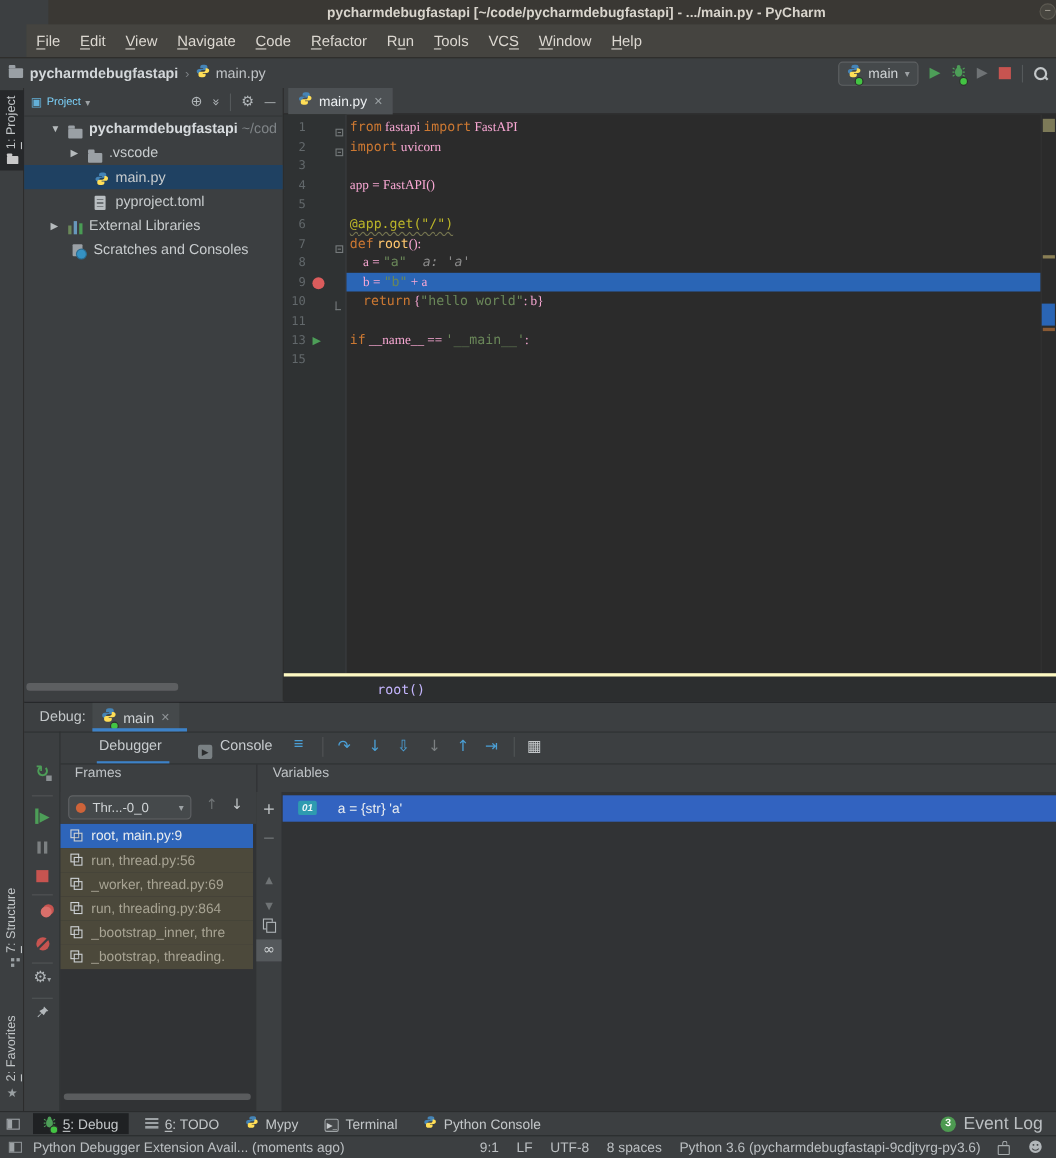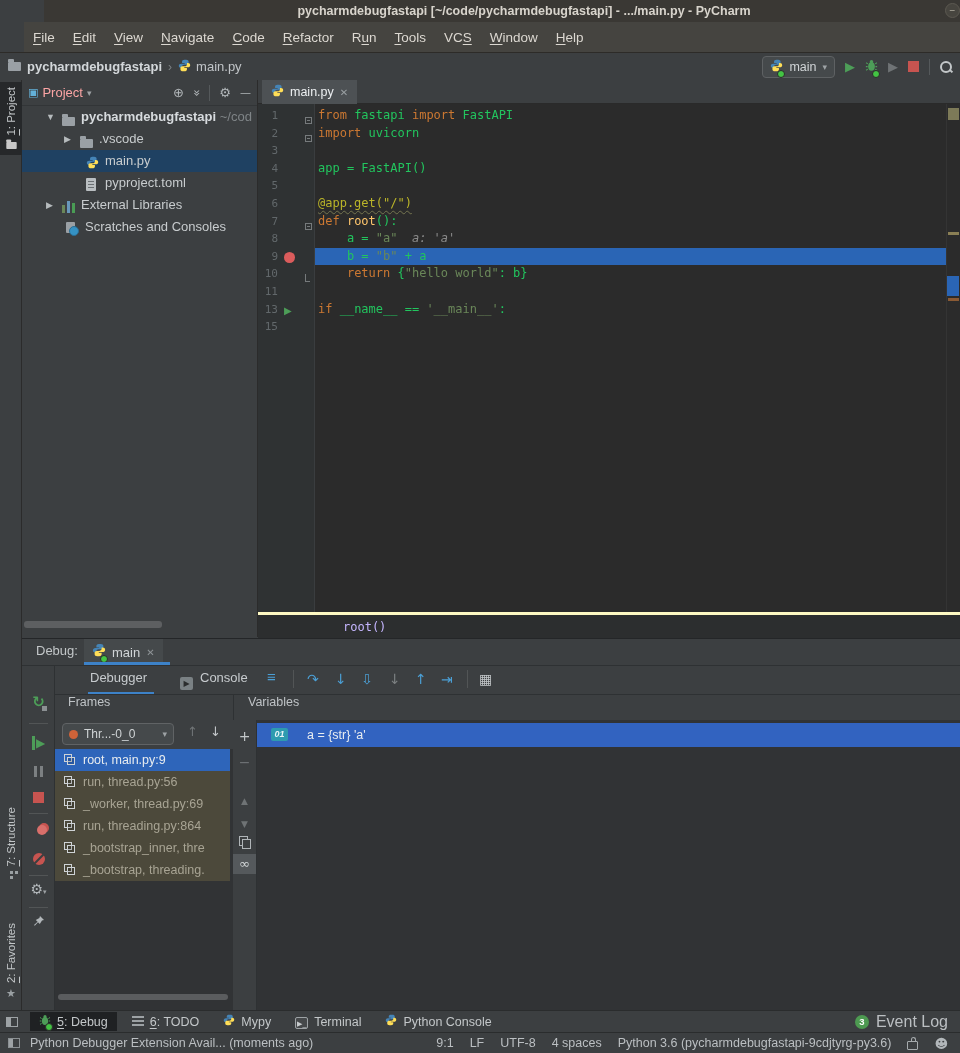"Project" .proj-title { color: #fca5a5 -> #7dd3fc; font-size: 13px -> 10px }
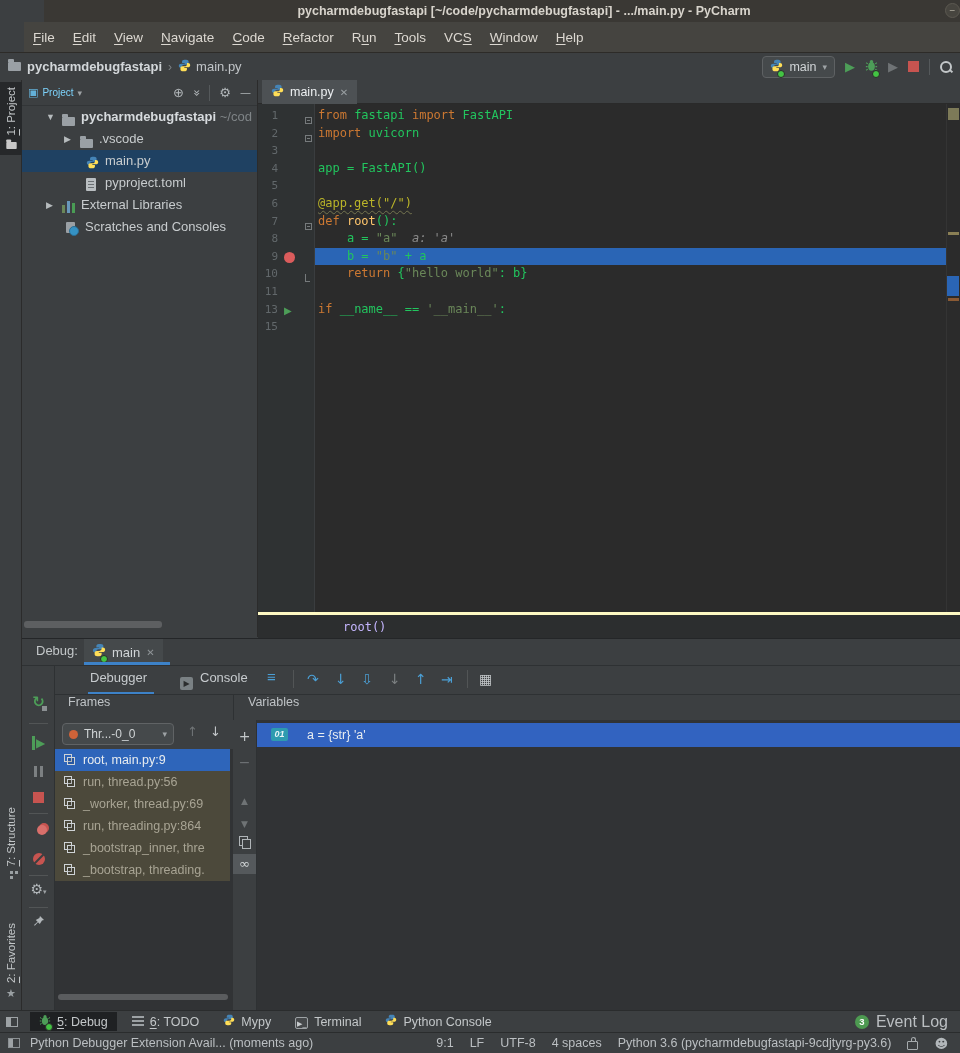"fastapi" .tk-pl { color: #22c55e -> #f9a8d4; font-family: none -> Liberation Serif, serif }
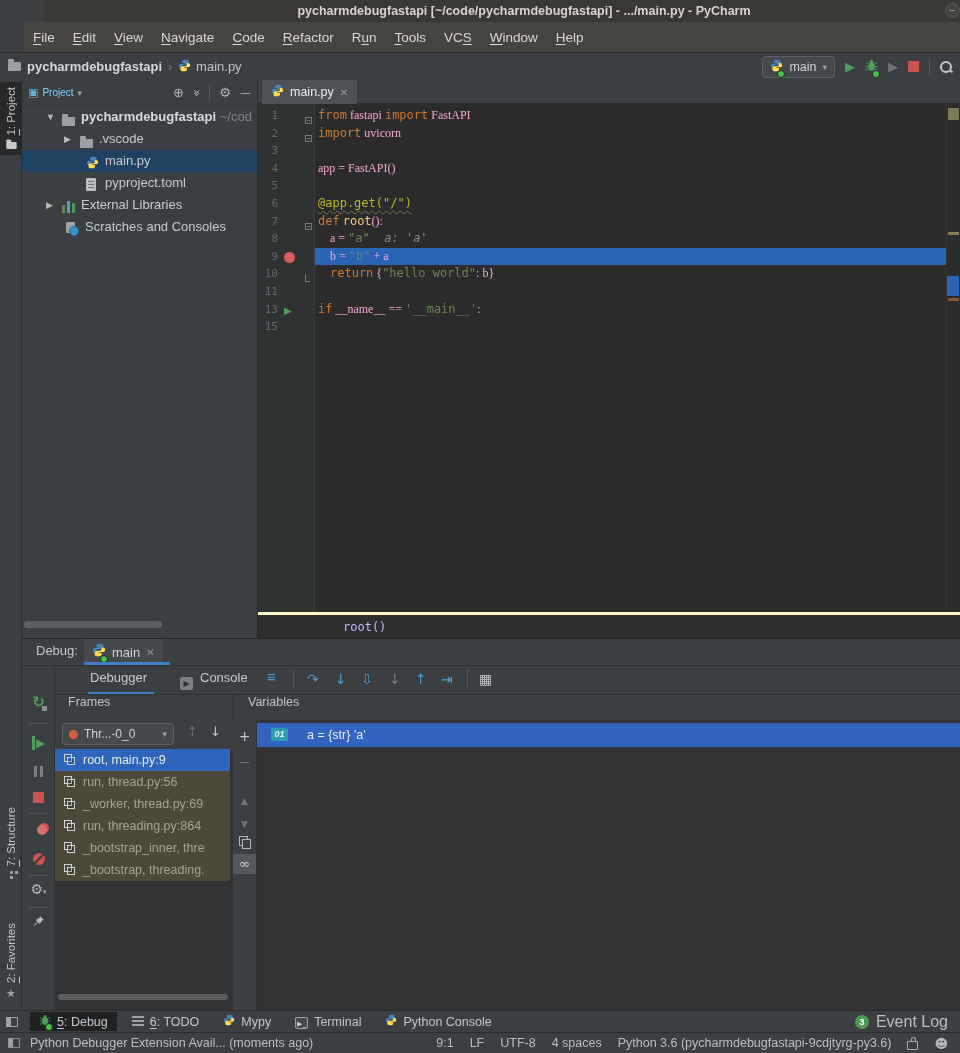"4 spaces" span { text: 4 -> 8 }
